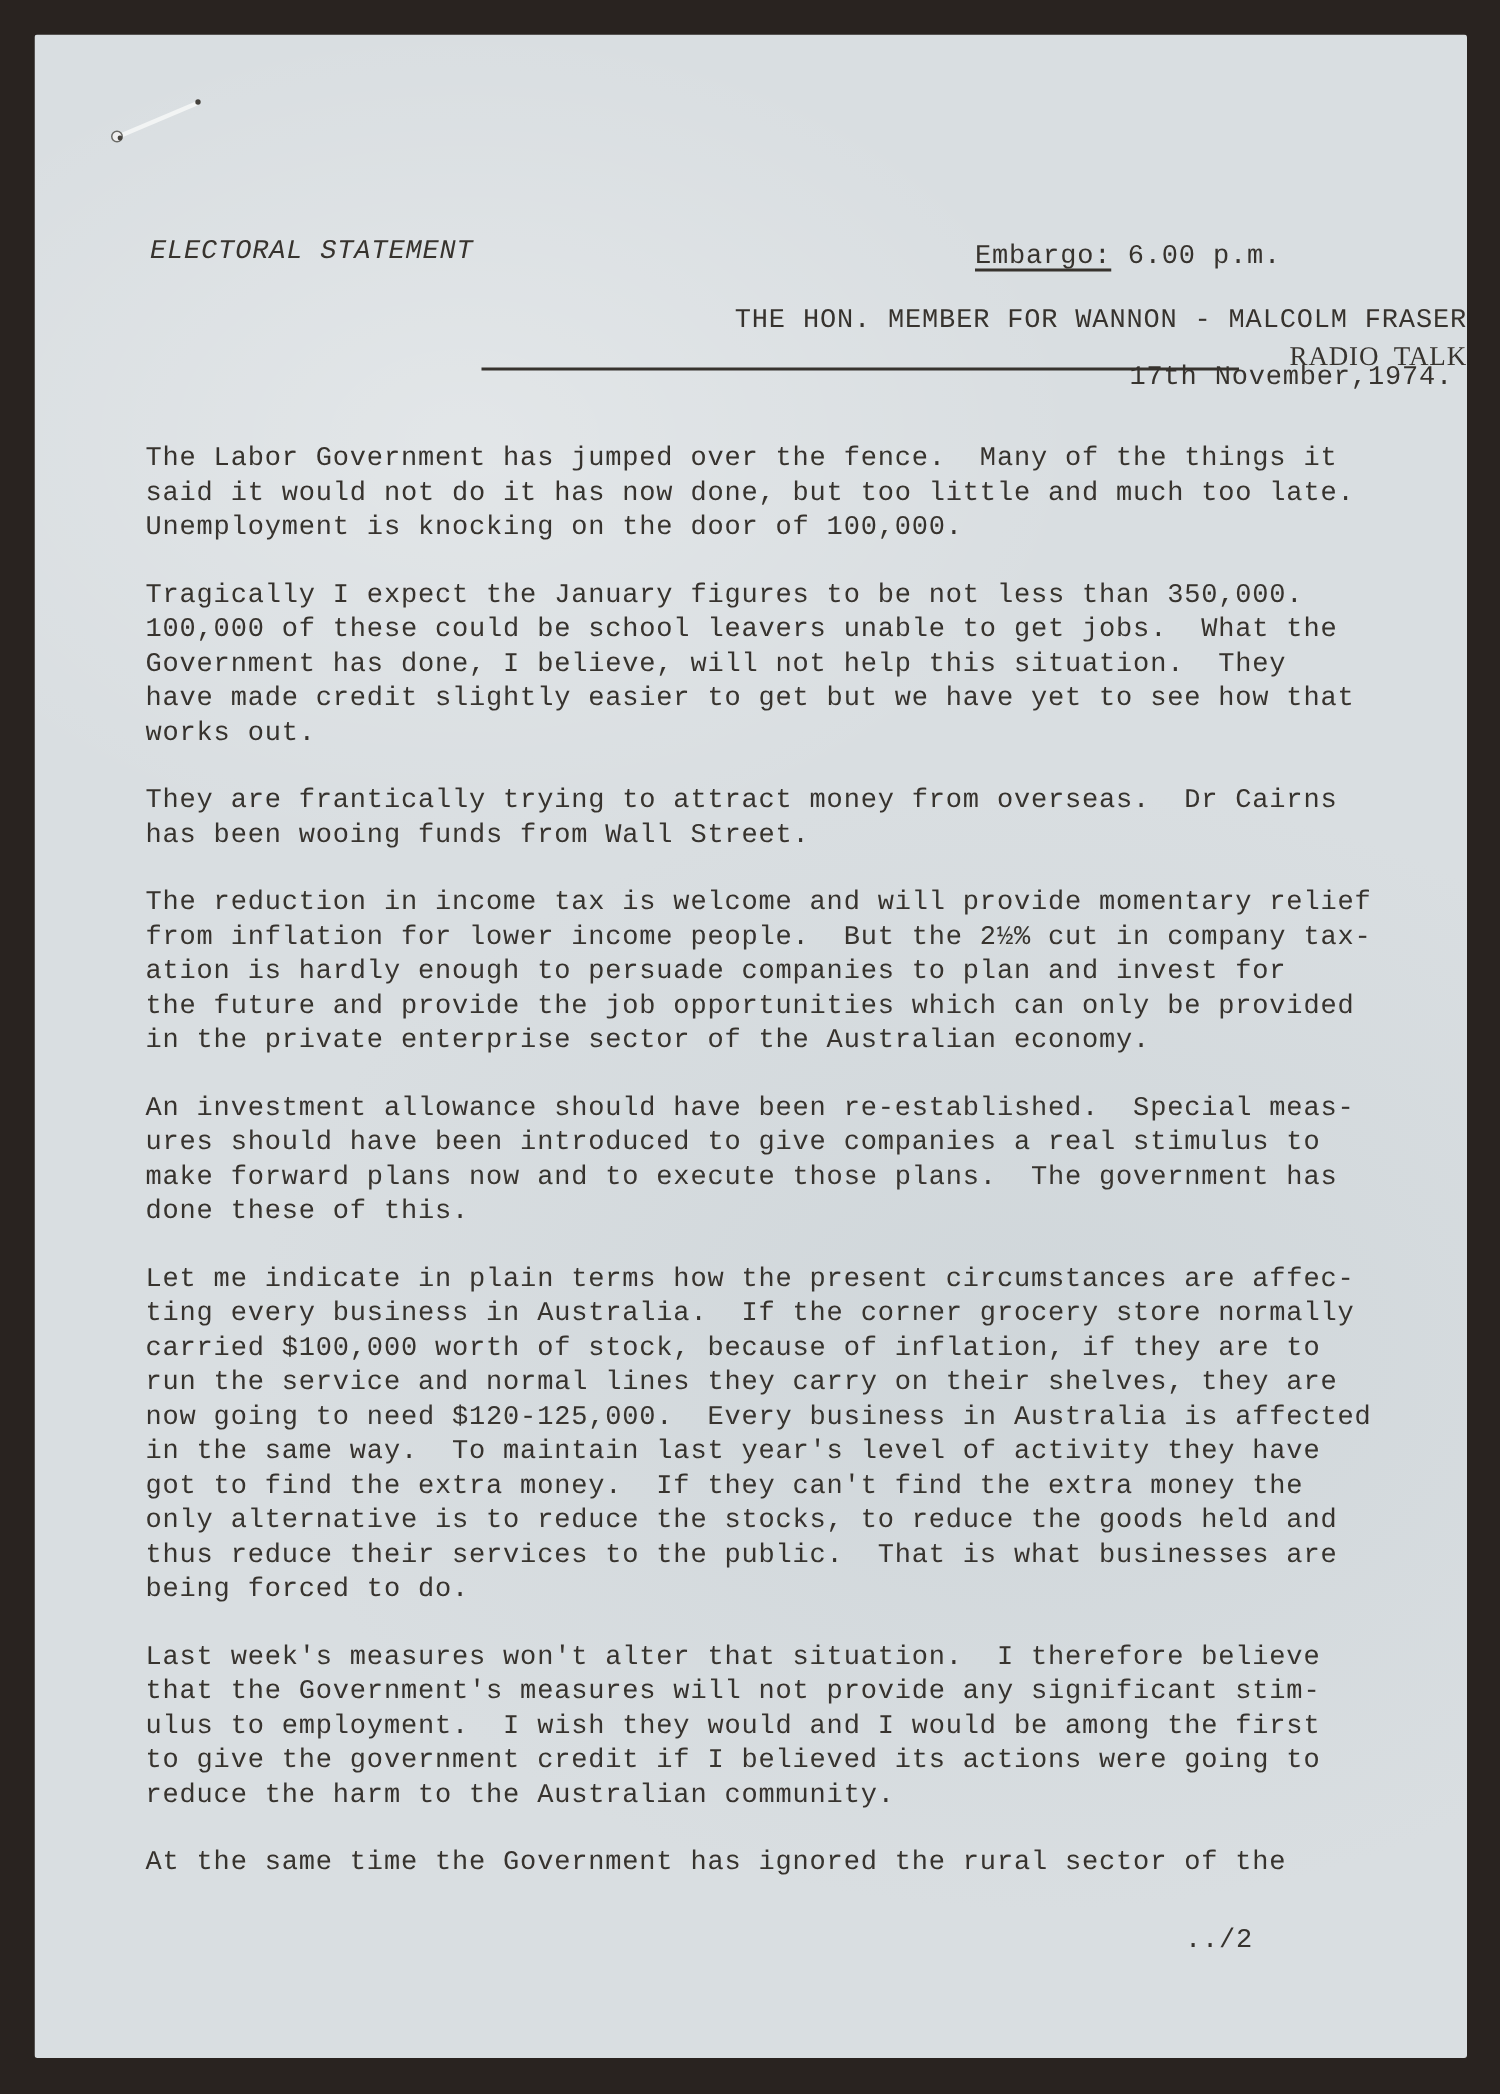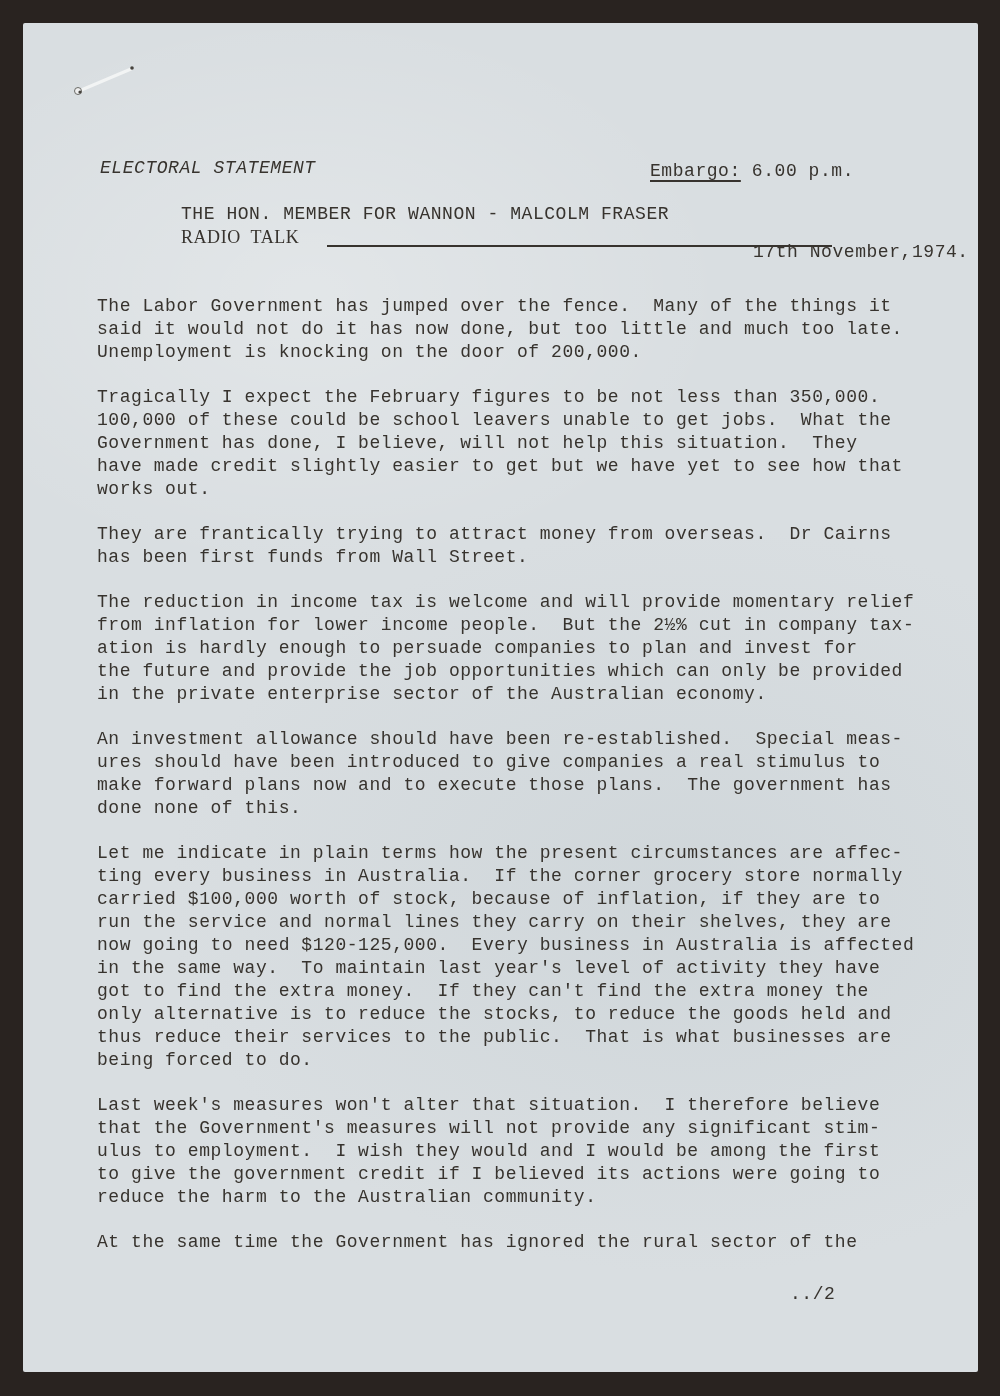"THE HON. MEMBER FOR WANNON" .title-block { left: 158px -> 146px; text-align: left -> right }
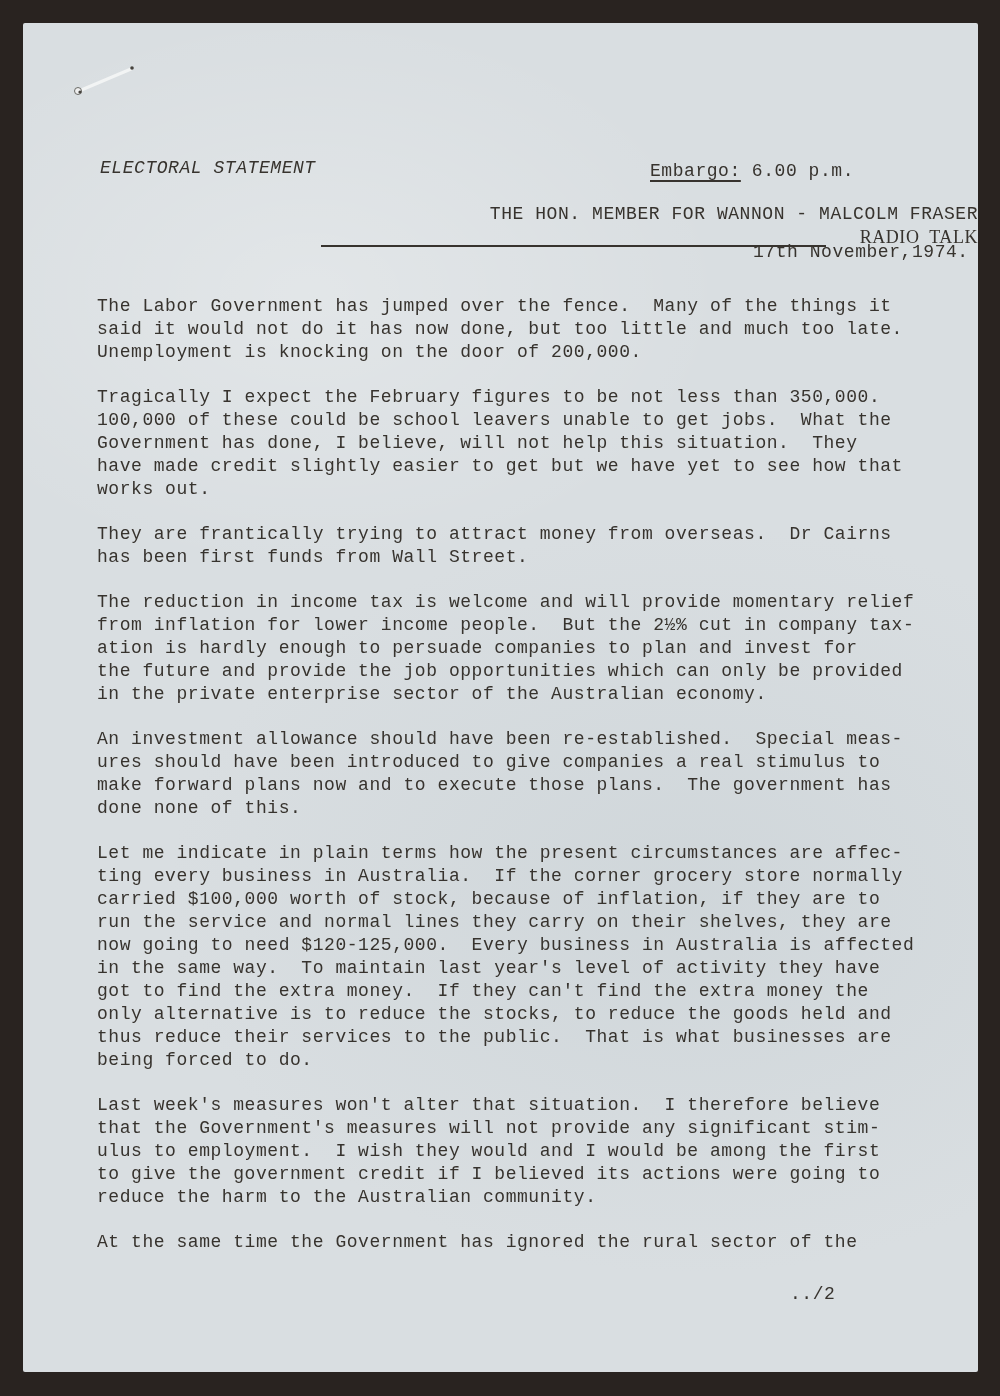"The Labor Government has jumped" p.para { text: 200,000 -> 100,000 }
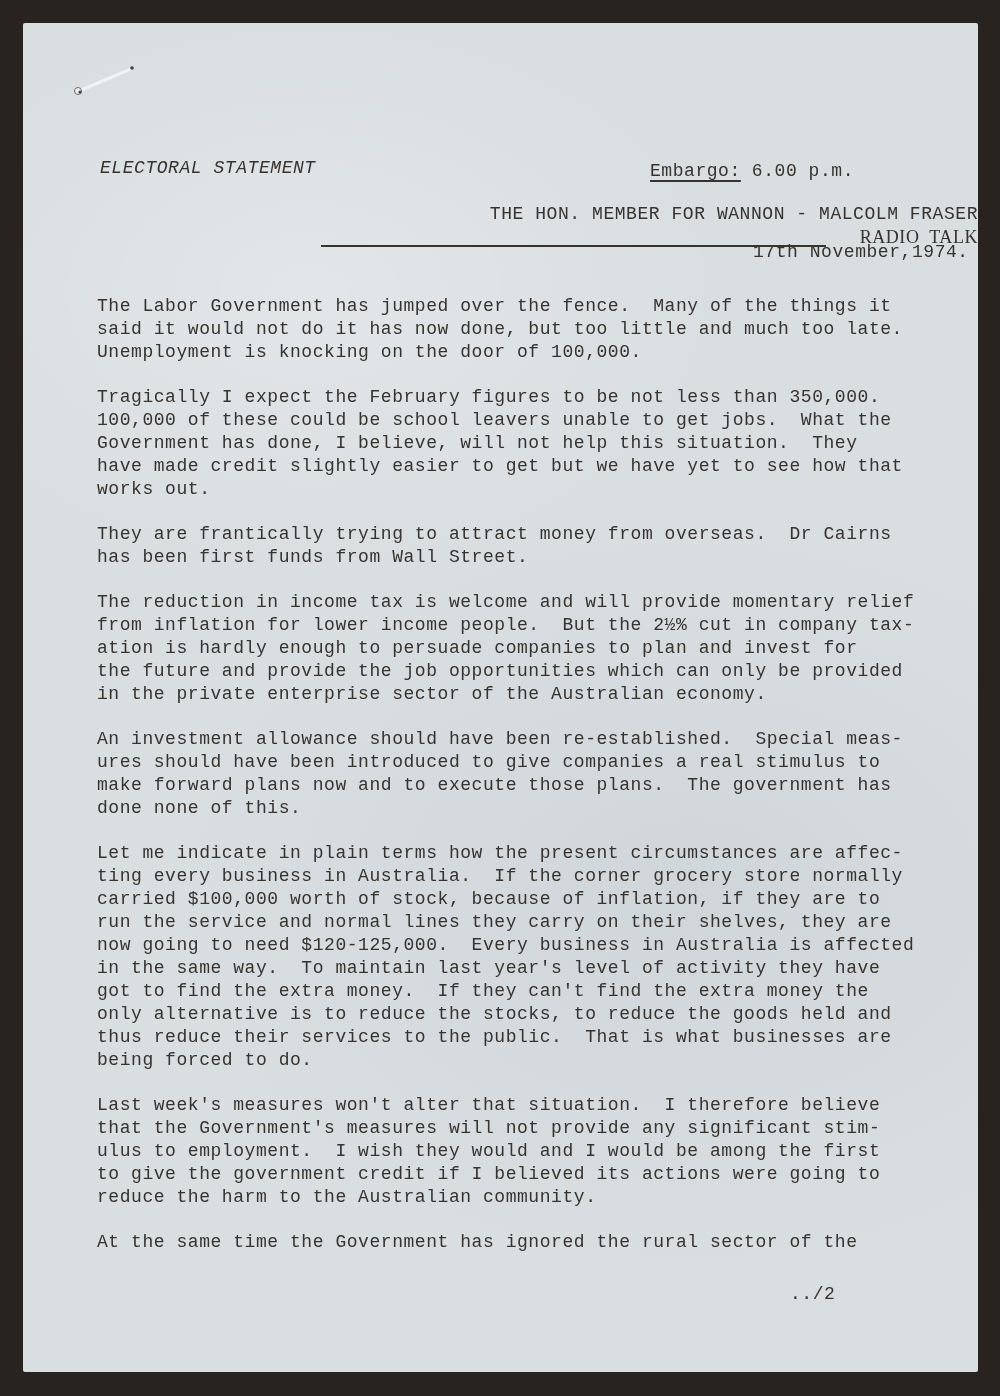"Tragically I expect the February" p.para { text: February -> January }
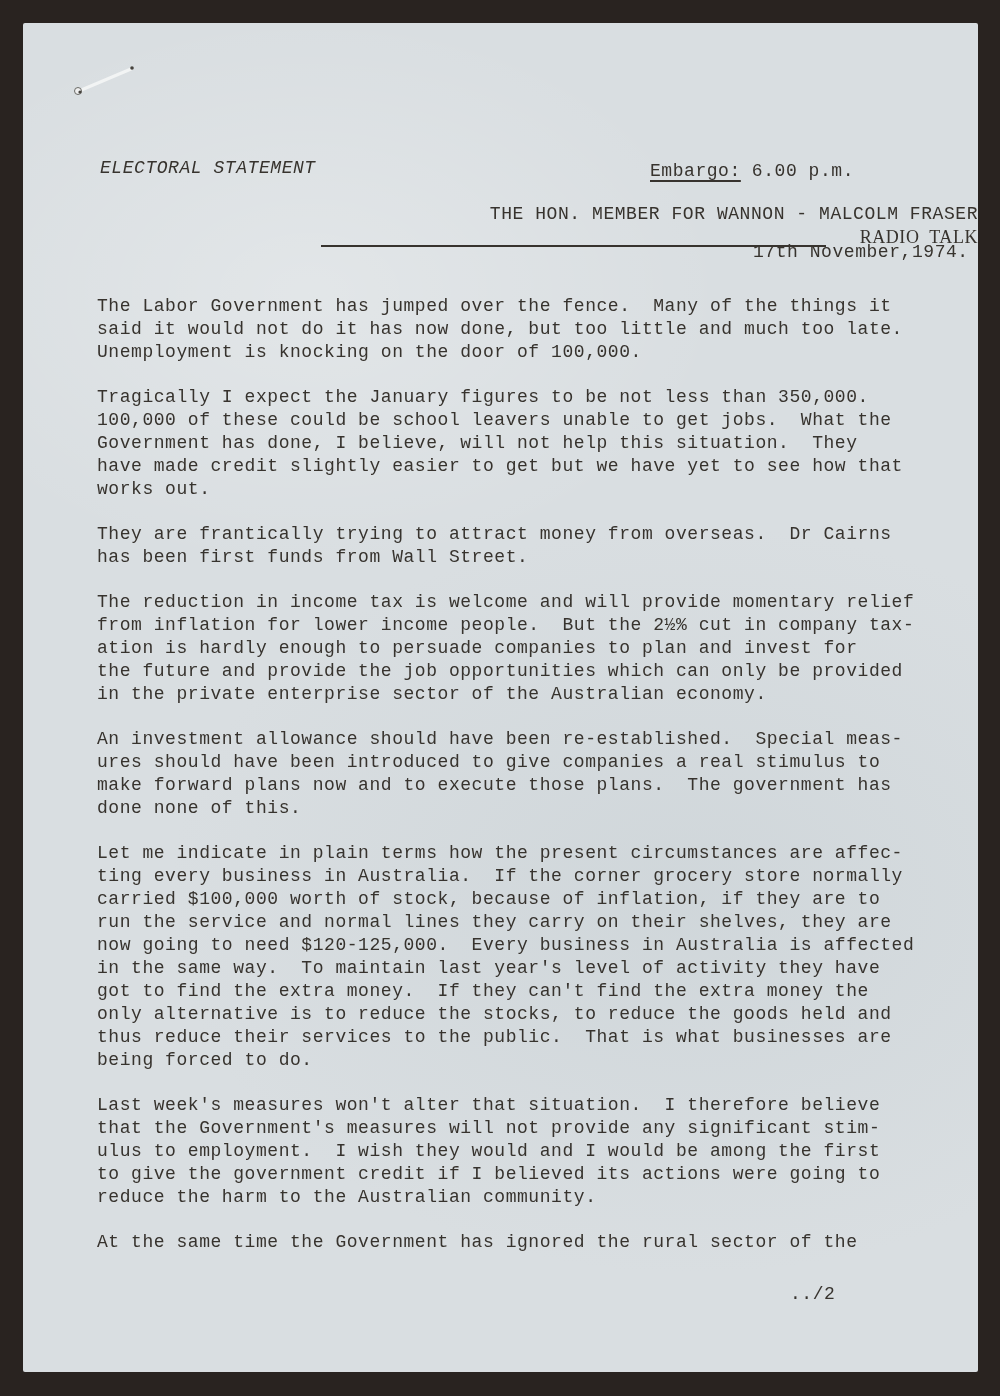"They are frantically trying to" p.para { text: first -> wooing }
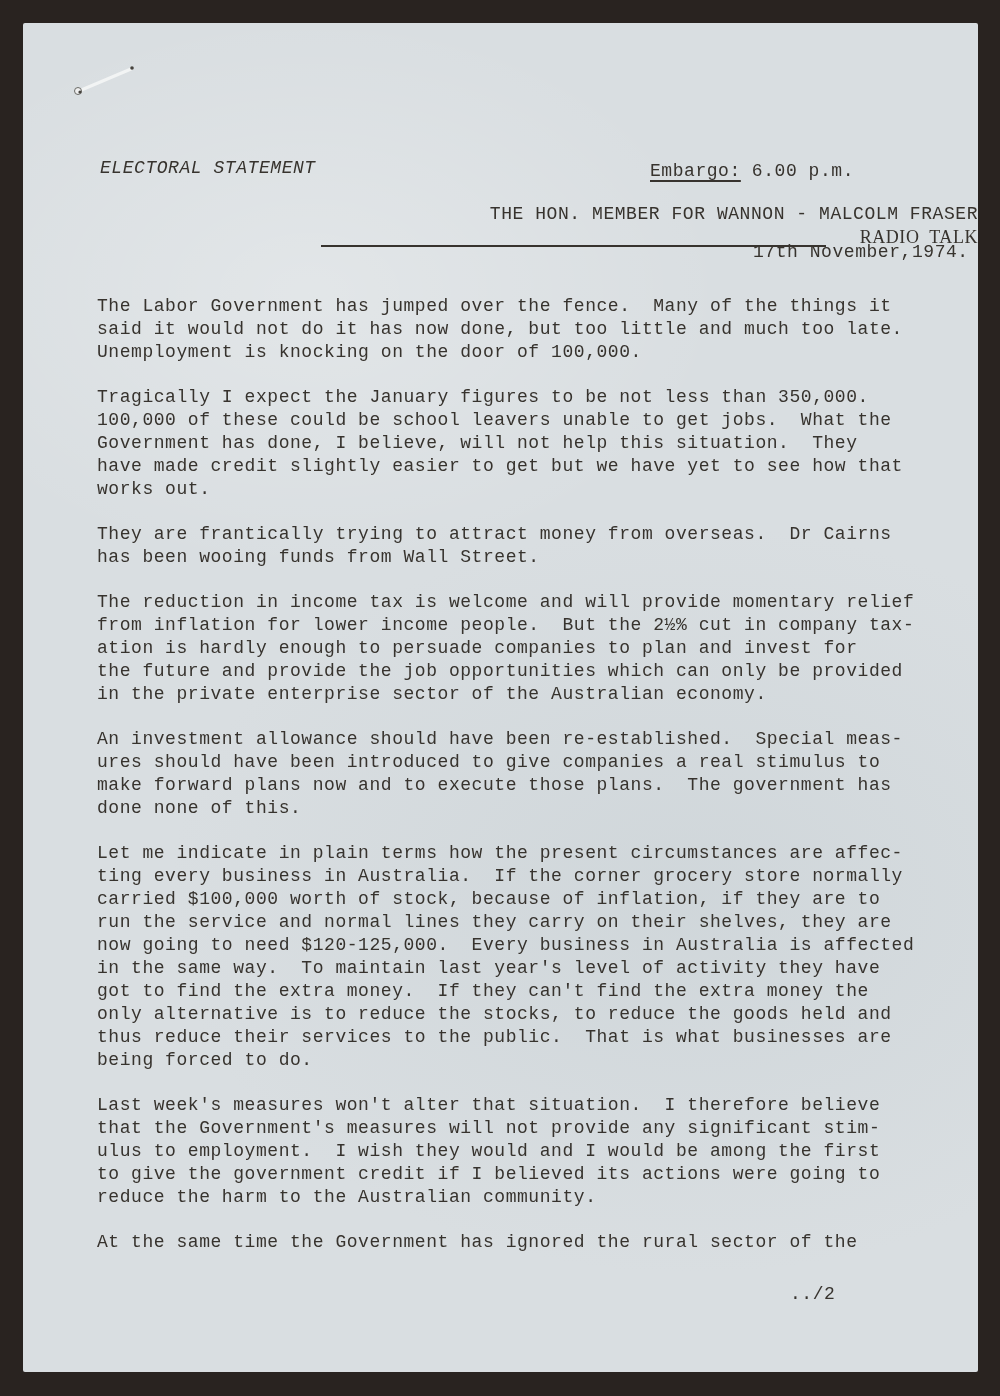"An investment allowance should have" p.para { text: none -> these }
